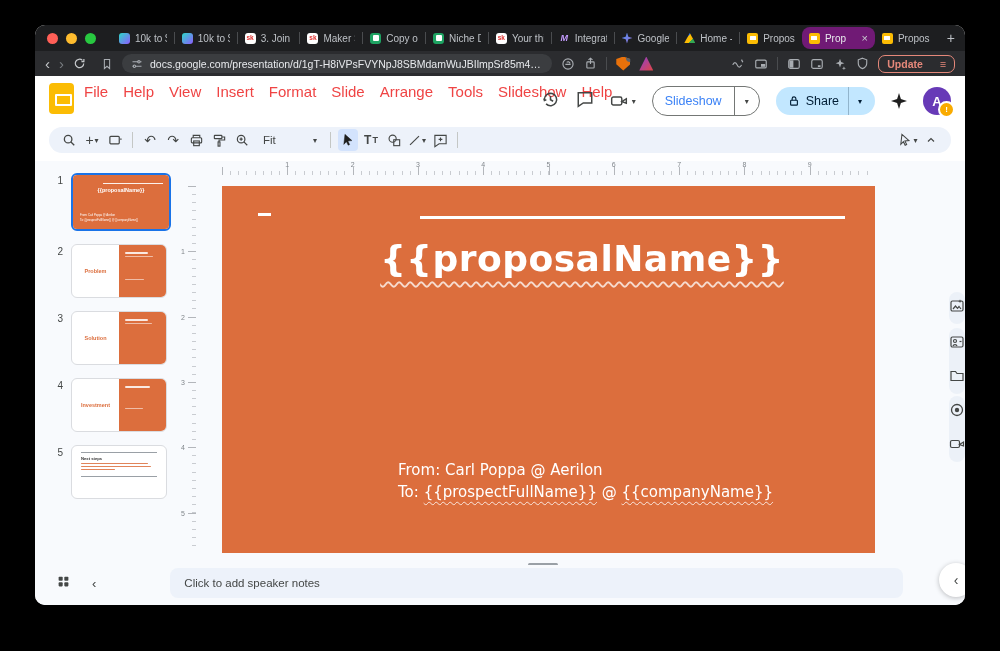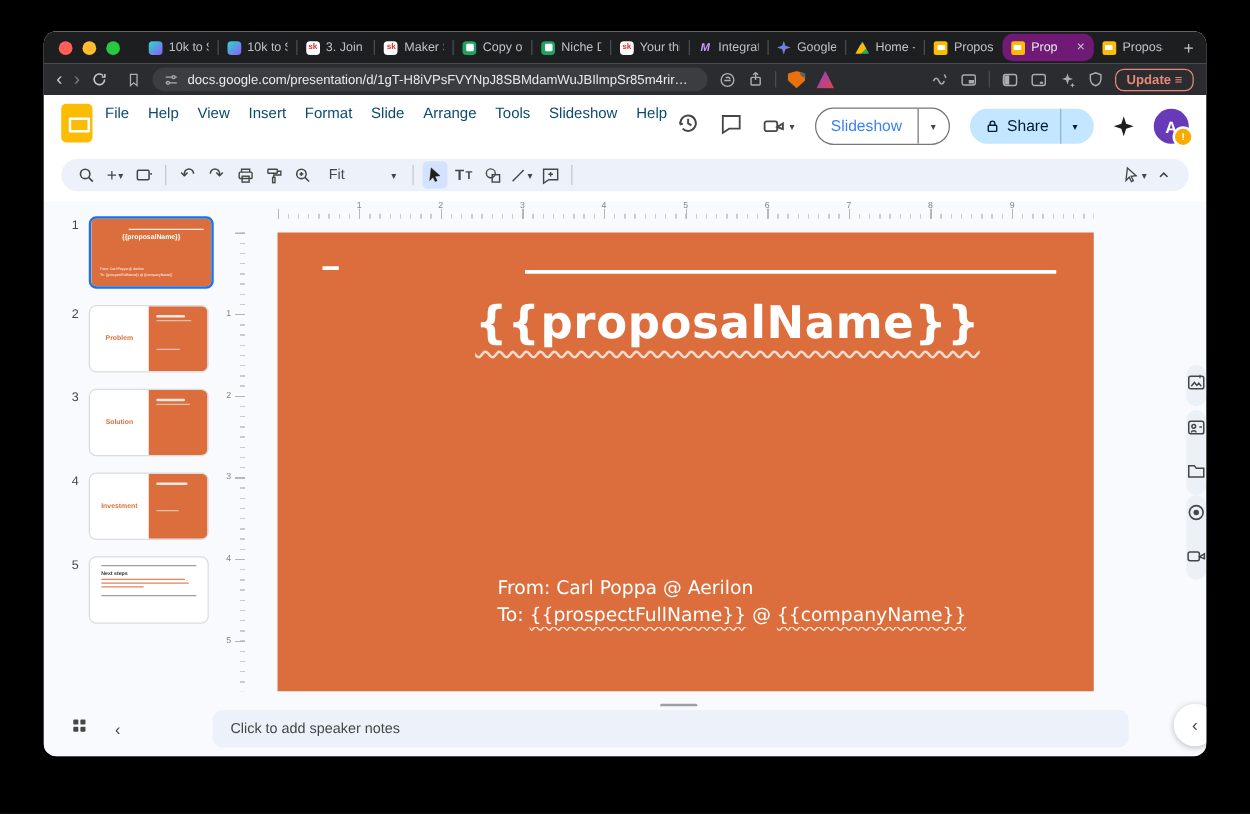"Update" .updatebtn { gap: 3px -> 17px }
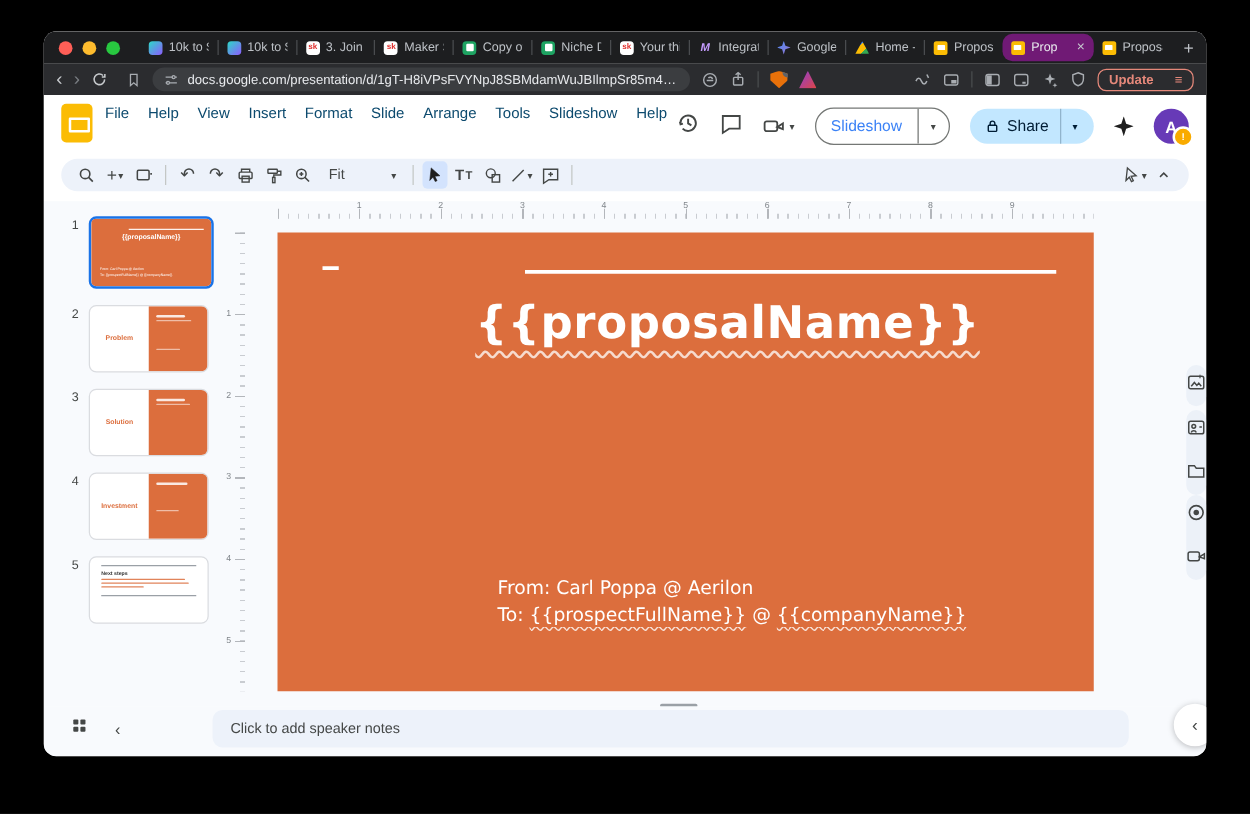"File" .menuitem { color: #0c4a6e -> #ef4444; font-size: 12px -> 15px }
